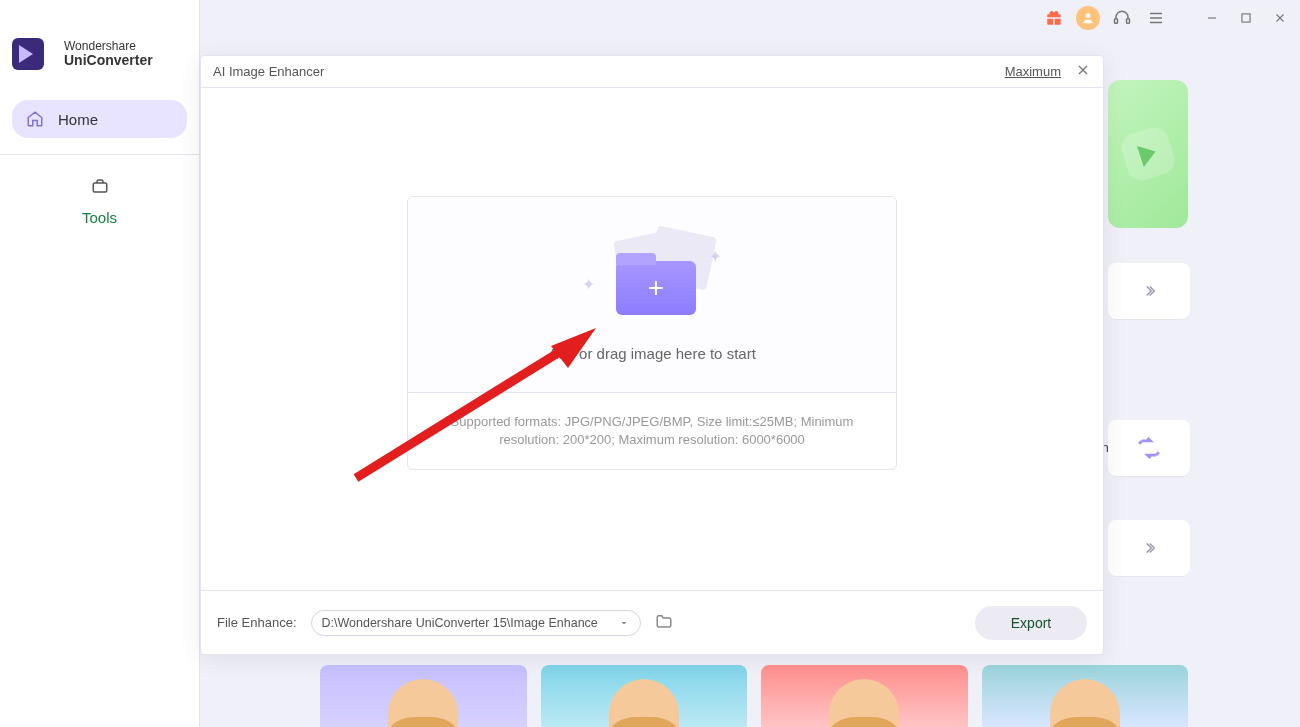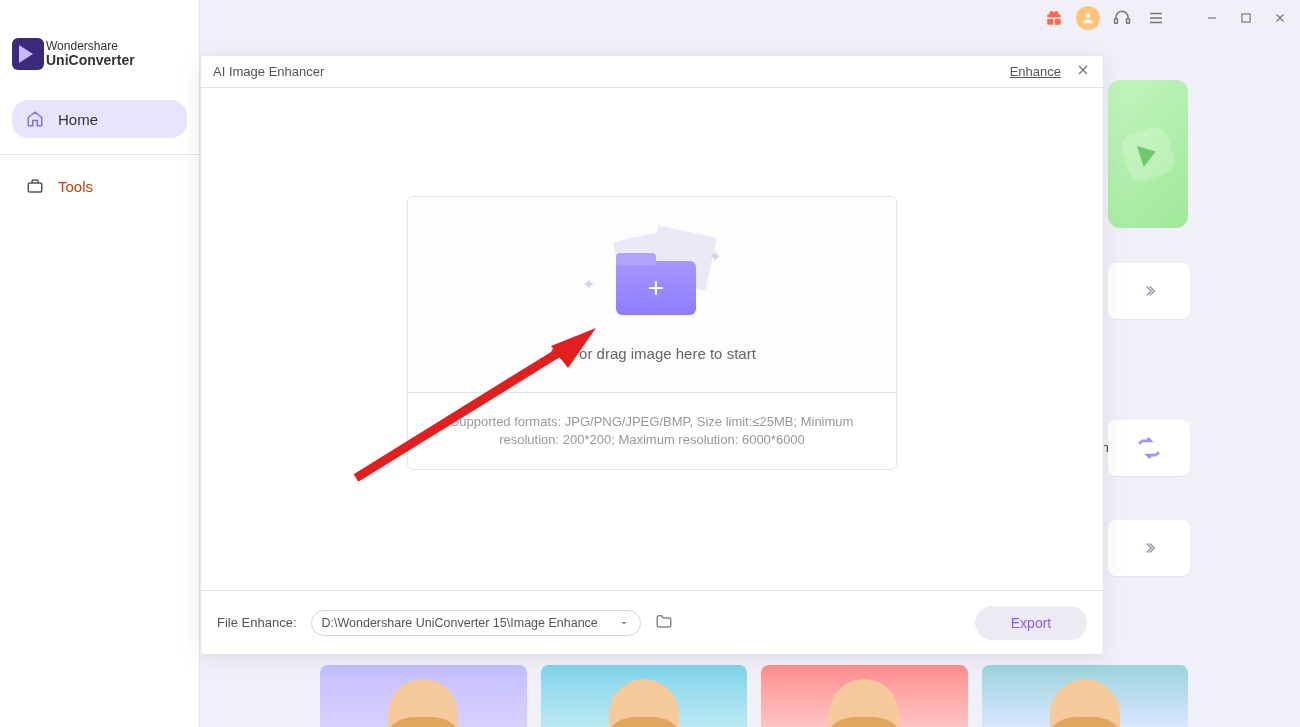"Wondershare" .brand { gap: 2px -> 20px }
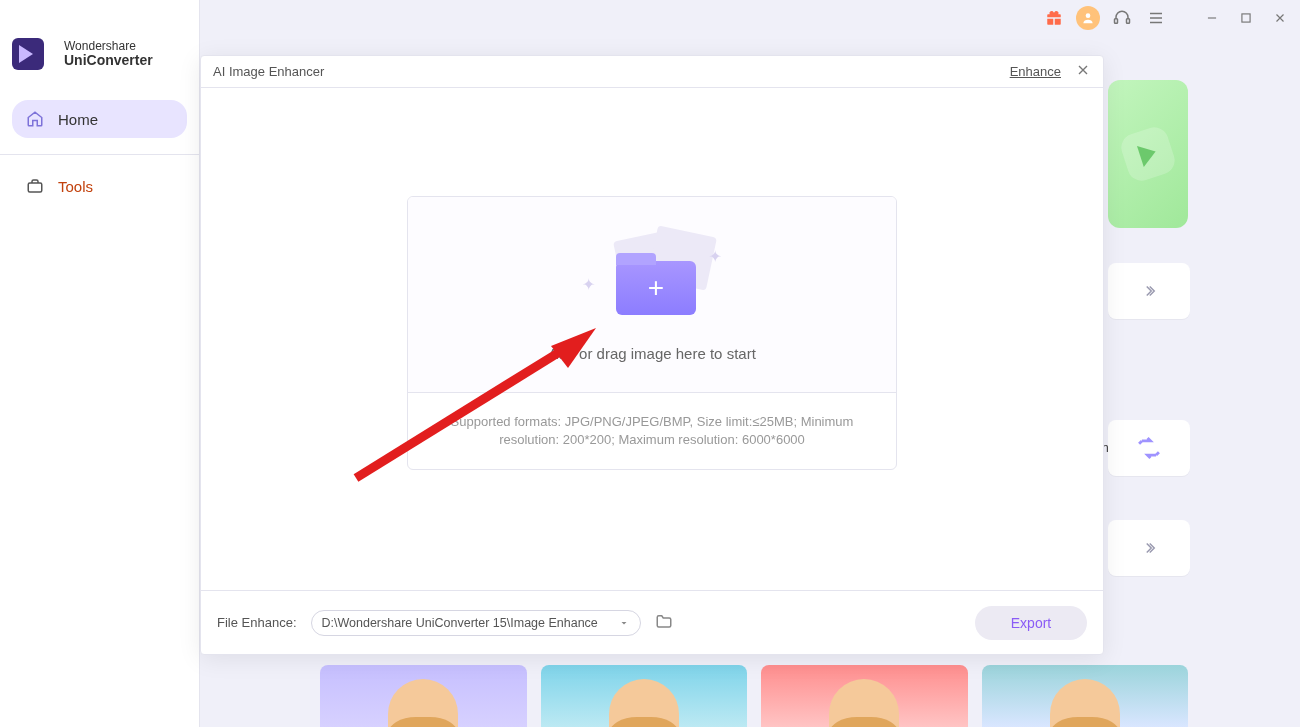"Enhance" span.feedback { text: Enhance -> Maximum }
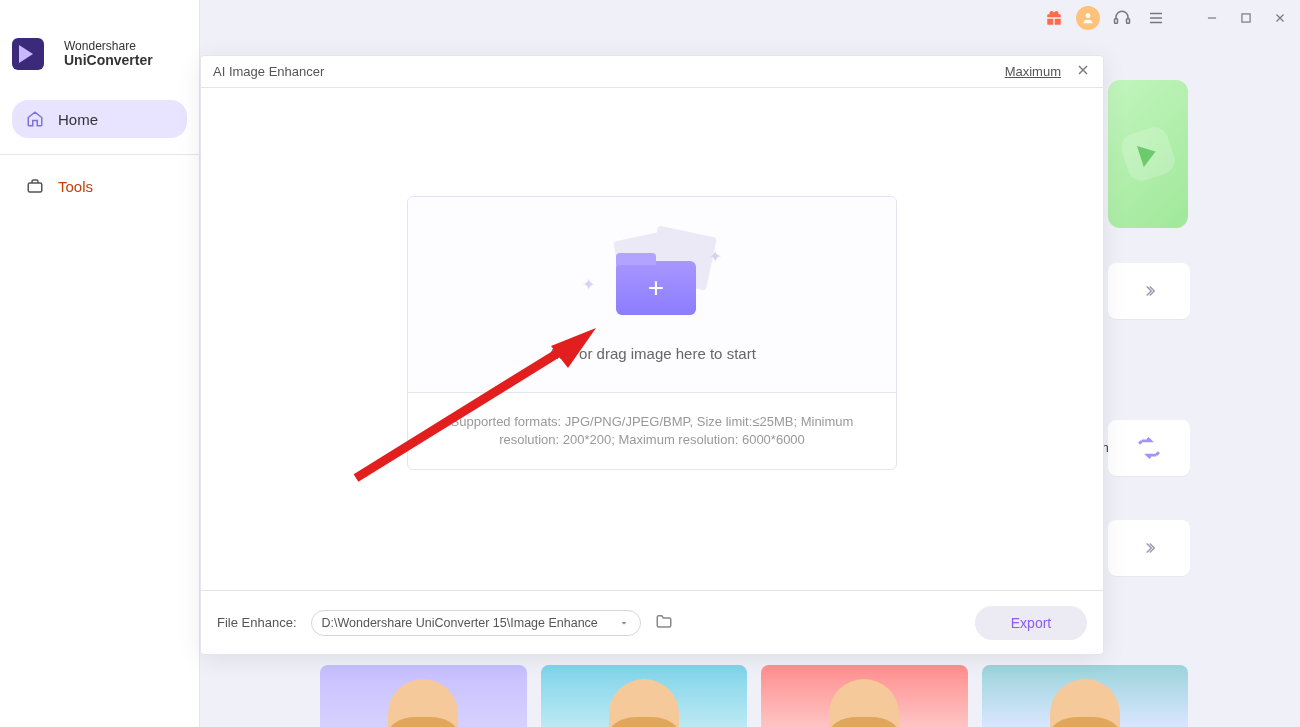"Tools" .tools-item { color: #c2410c -> #15803d; flex-direction: none -> column }
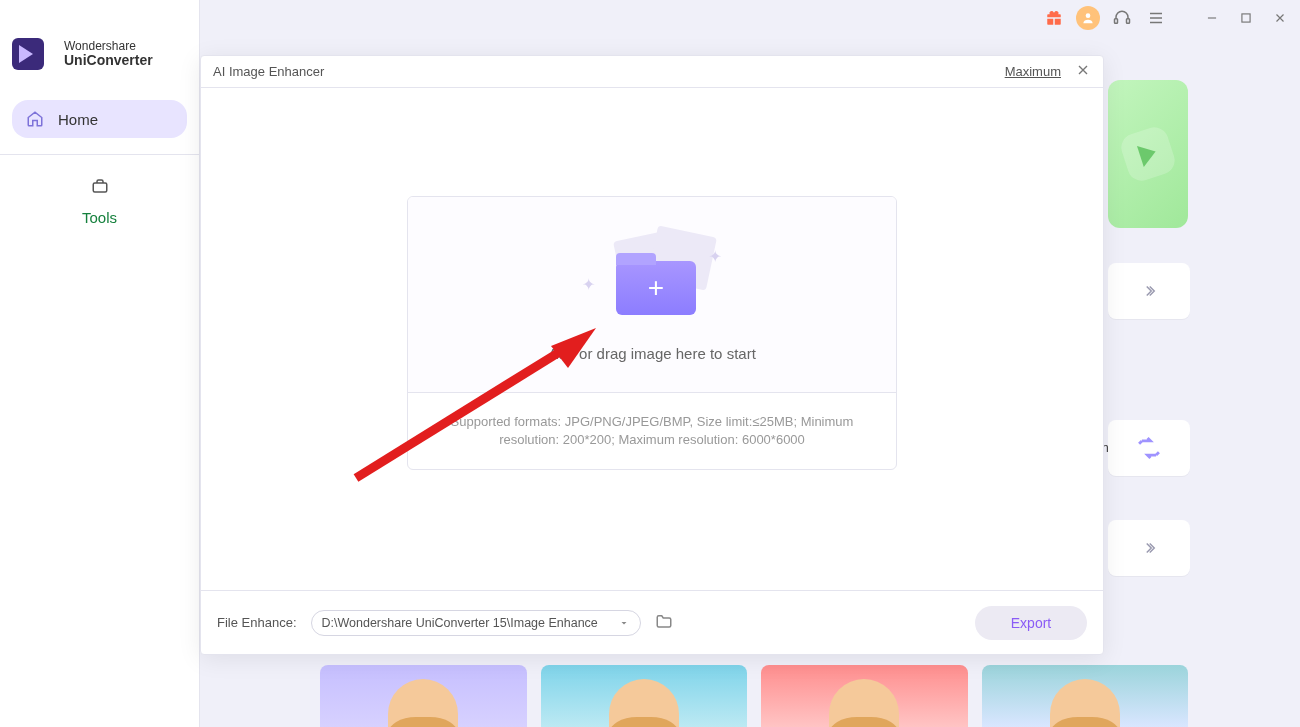"Export" .export-btn { color: #8b5cf6 -> #14532d }
